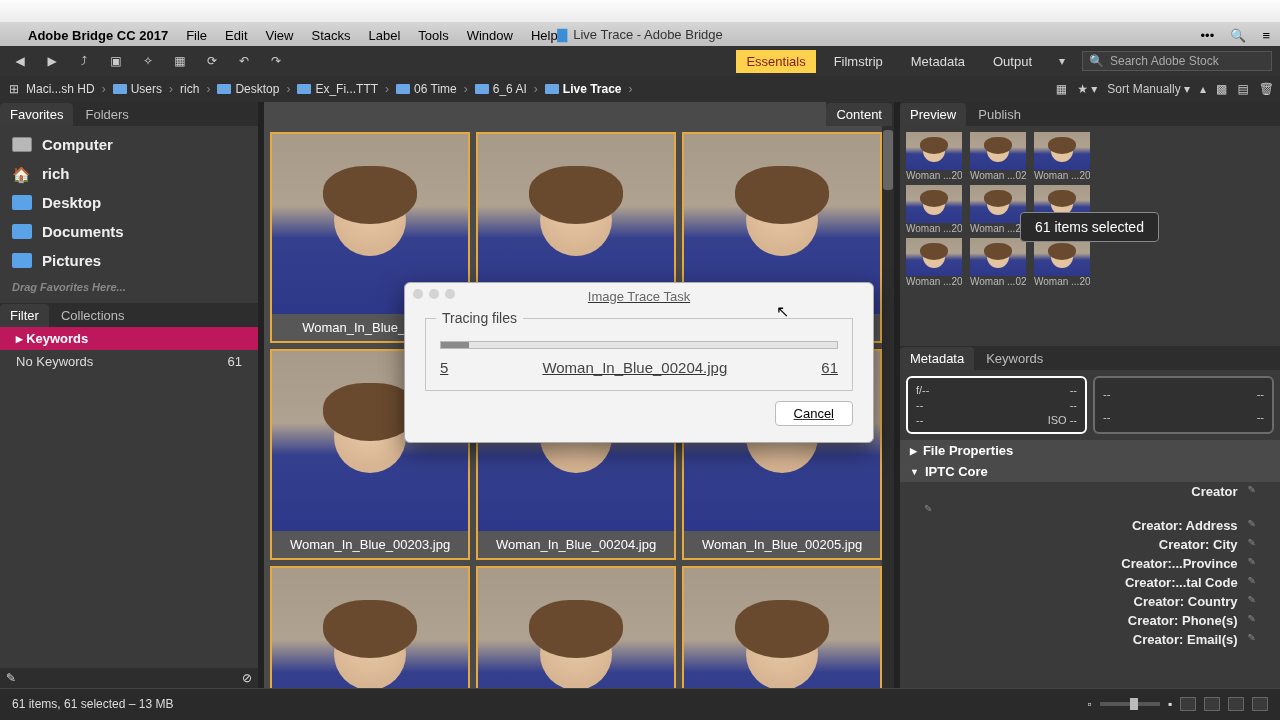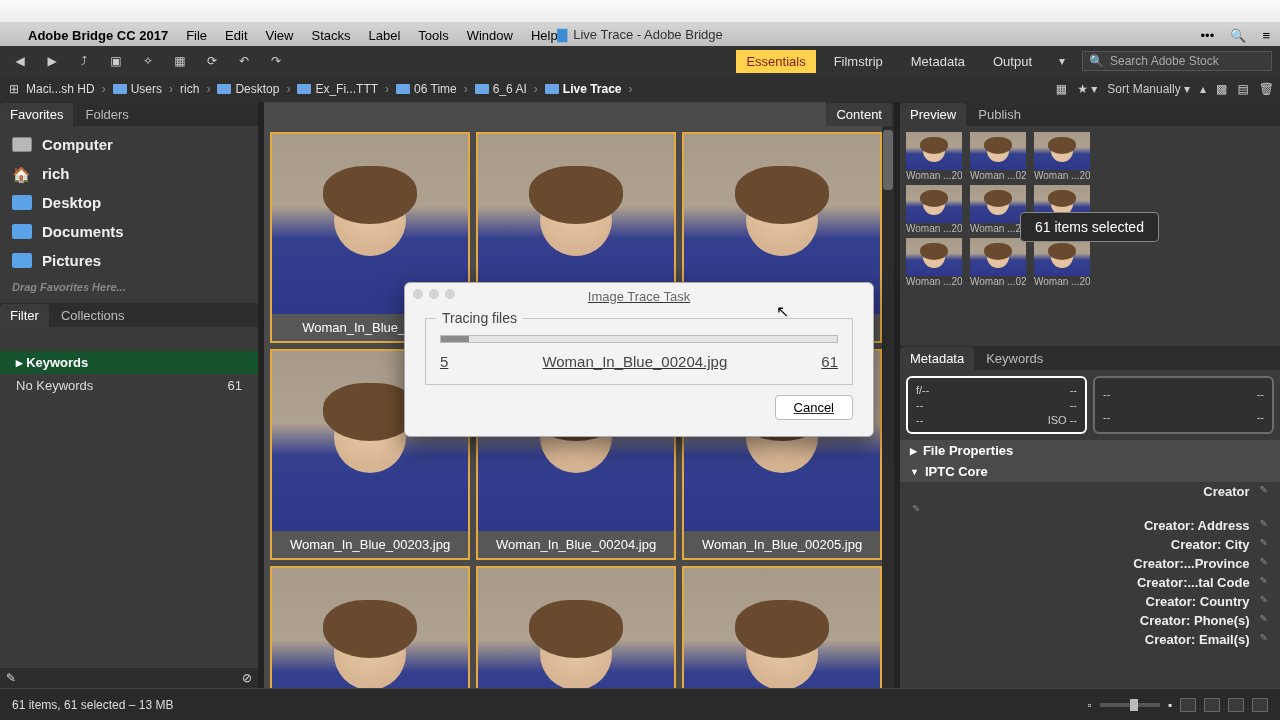"Tracing files" .fieldset { padding: 10px 14px 14px -> 16px 14px 14px }
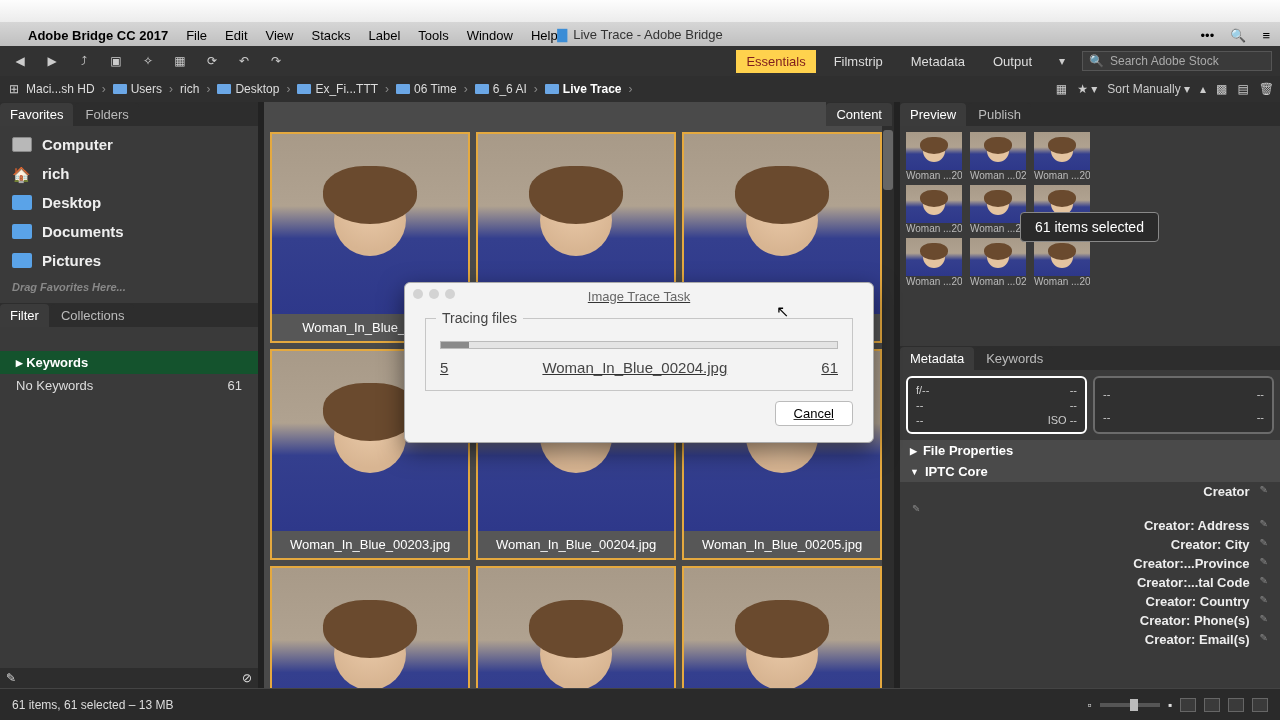"▸ Keywords" .filter-item.header { background: #14532d -> #be185d; margin-top: 24px -> none }
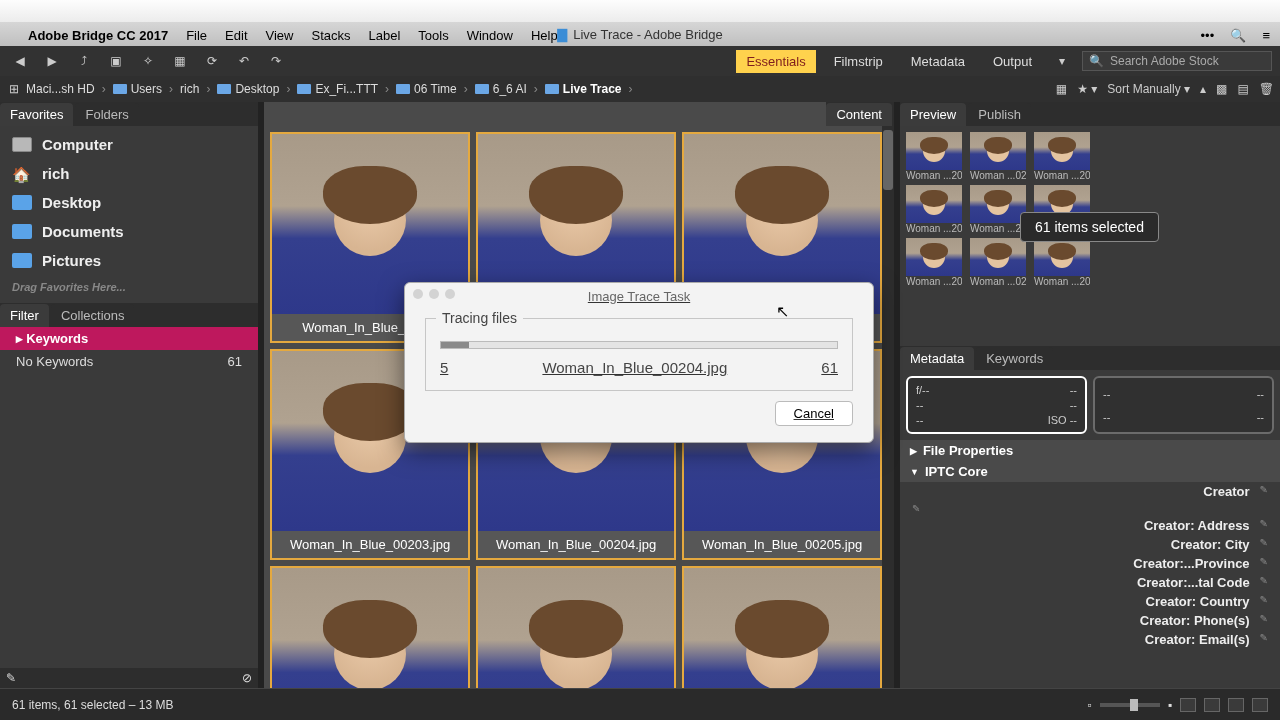"Creator" .meta-field { padding: 2px 12px -> 2px 24px }
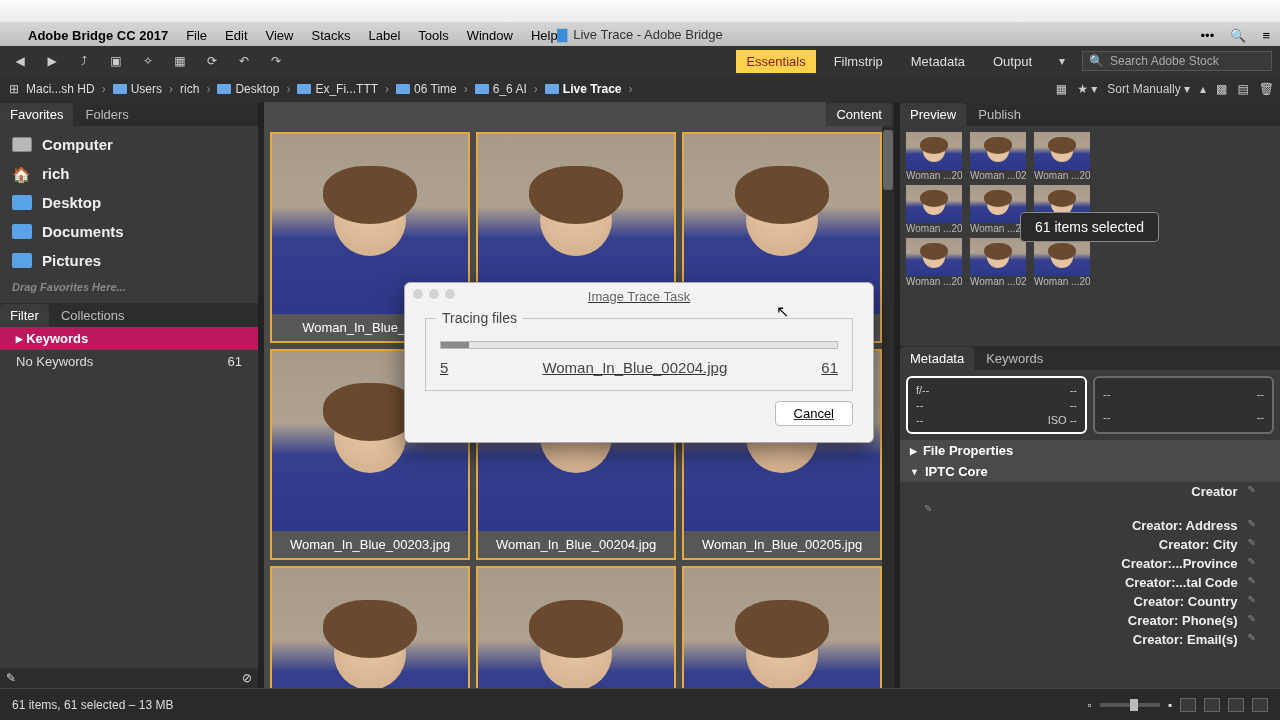"61 items, 61 selected –" .status-bar { align-items: flex-end -> flex-start; padding: 0 12px -> 8px 12px }
